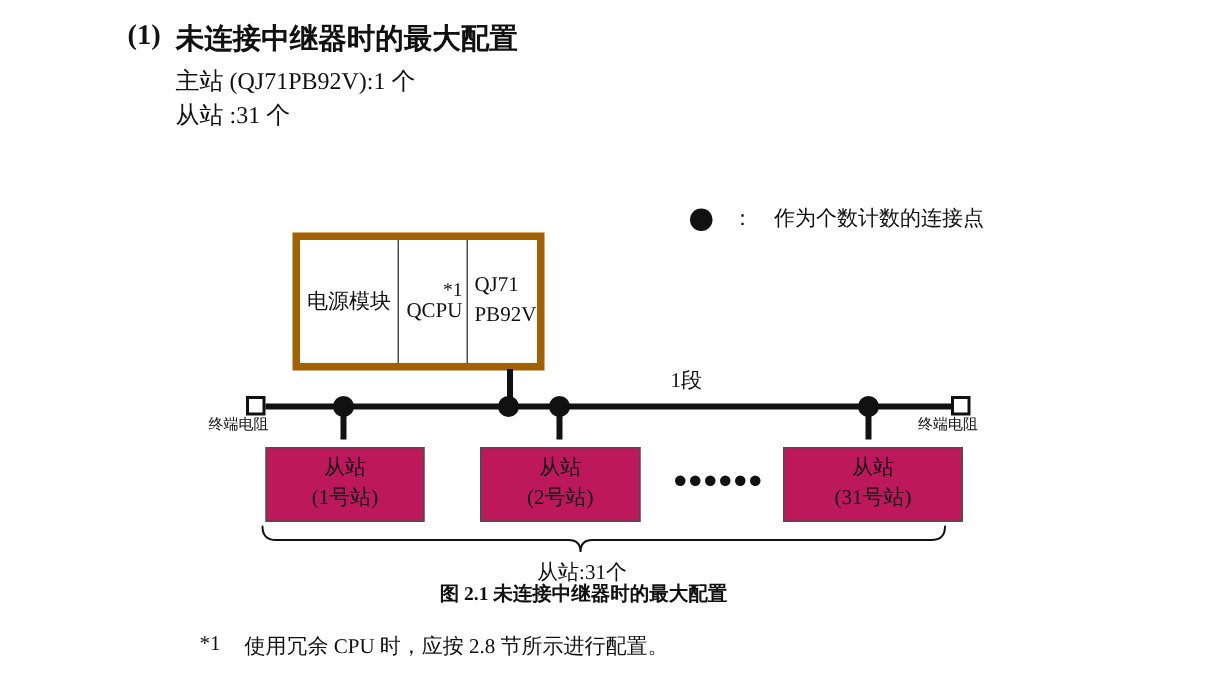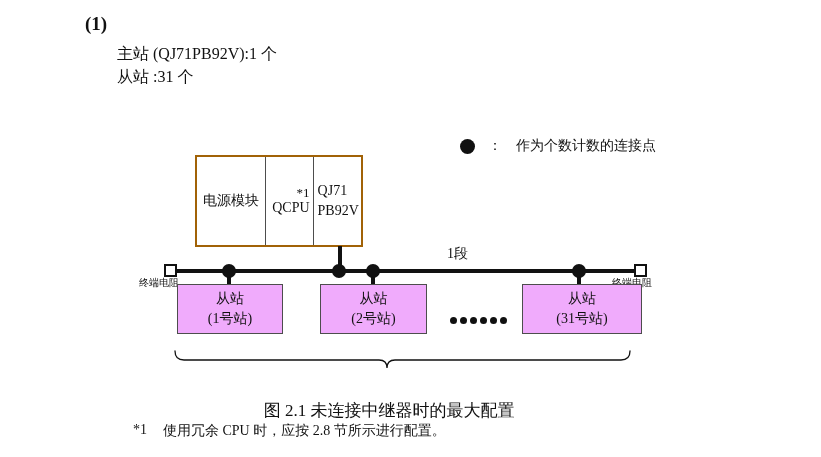"未连接中继器时的最大配置" span { html: none -> <span>未连接中继器时的最大配置</span> }
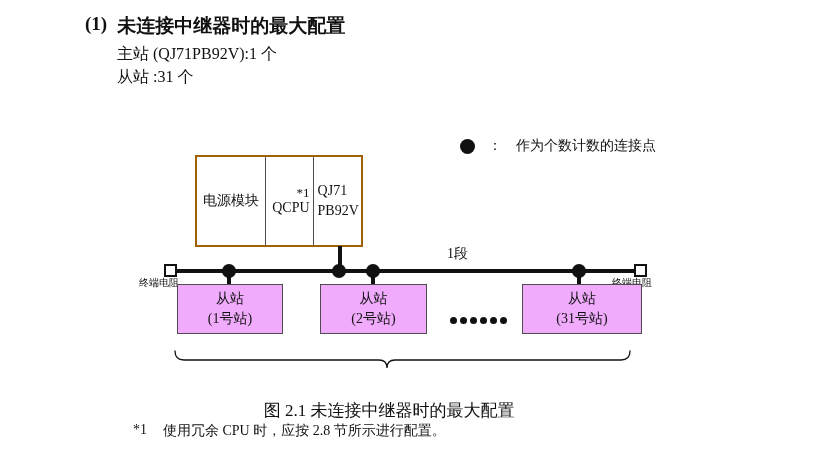"电源模块" .master-box { border: 2px solid #a16207 -> 5px solid #a16207 }
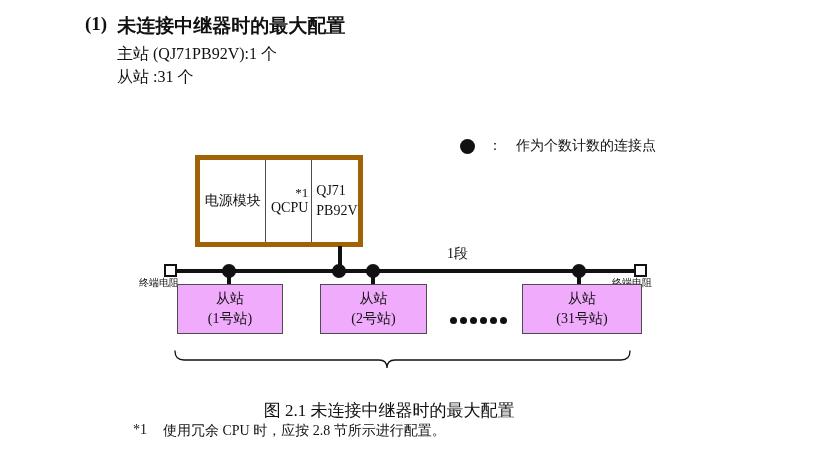"从站" .slave-box { background: #f0abfc -> #be185d; top: 284px -> 298px }
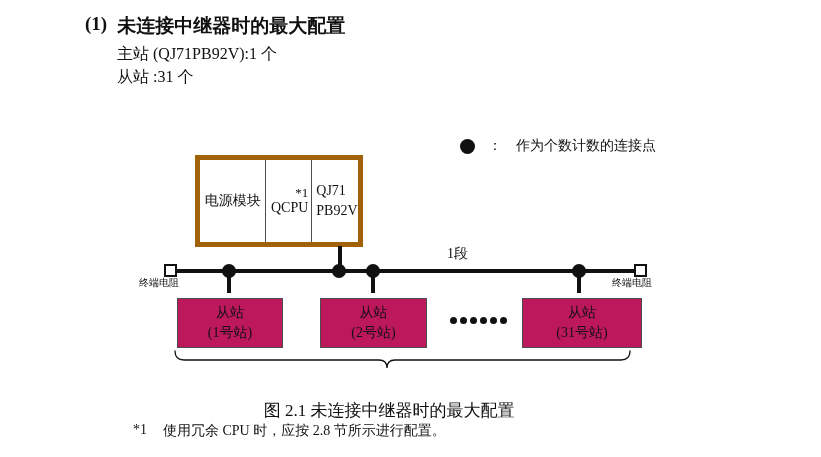"从站:31个" div.abs { html: none -> <div>从站:31个</div> }
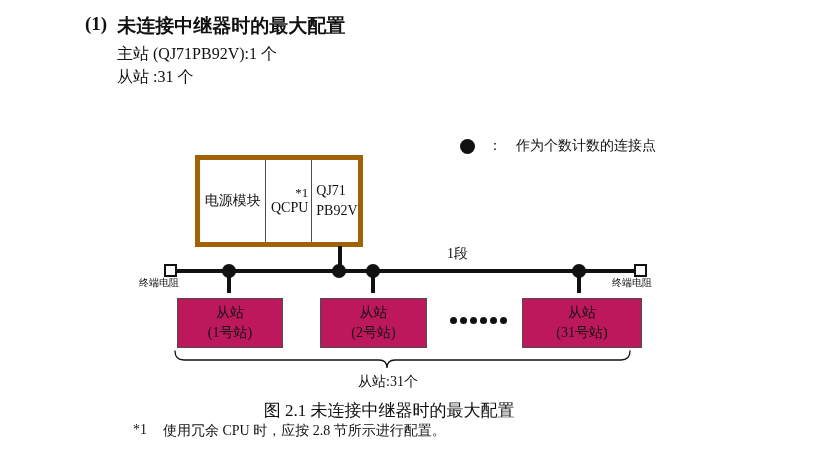"图 2.1 未连接中继器时的最大配置" .caption { font-size: 17px -> 13px; font-weight: normal -> bold; top: 399px -> 387px }
